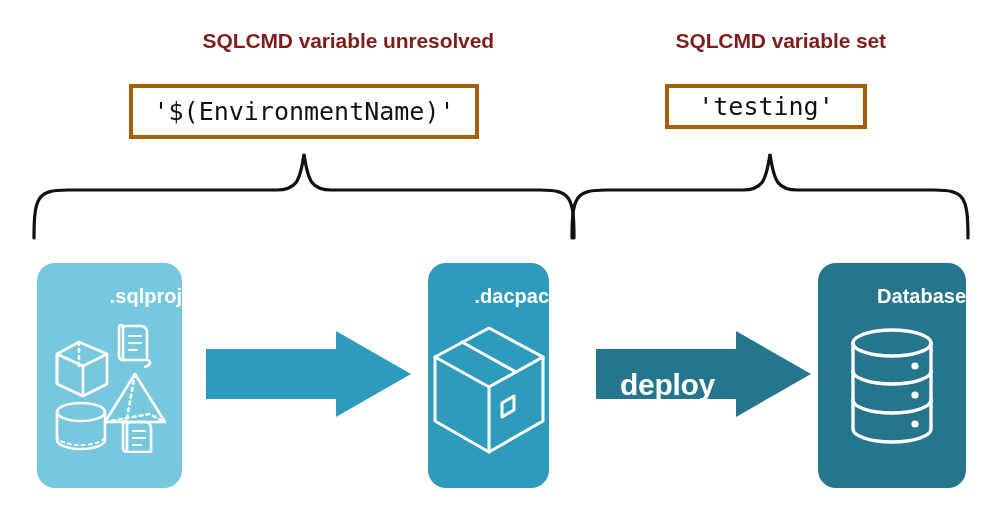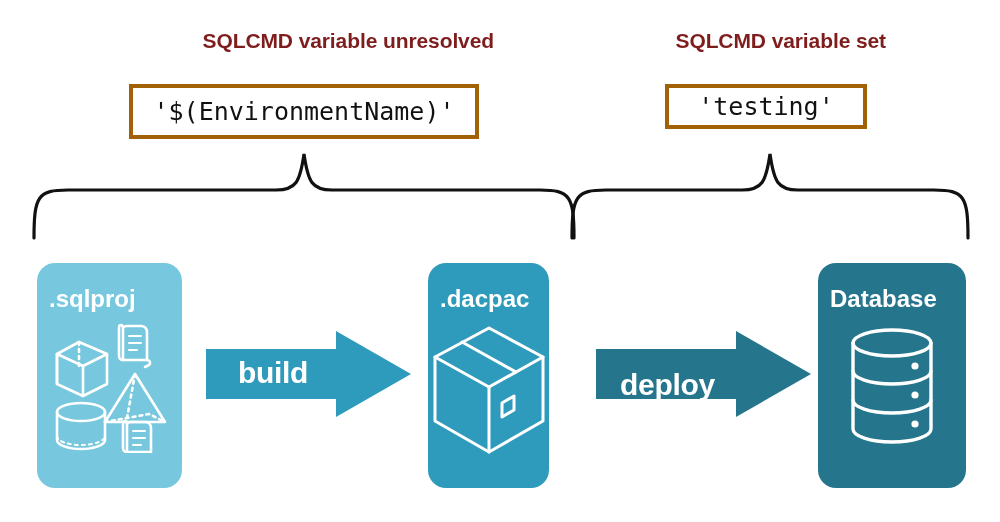".sqlproj" .stage-label { font-size: 24px -> 20px; text-align: left -> right }
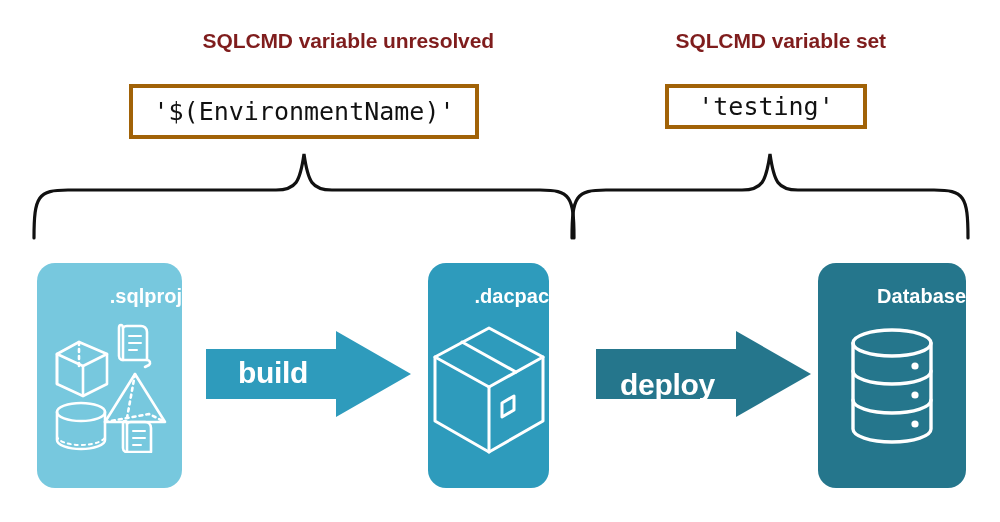"build" div.arrow-label { html: <div>build</div> -> none }
